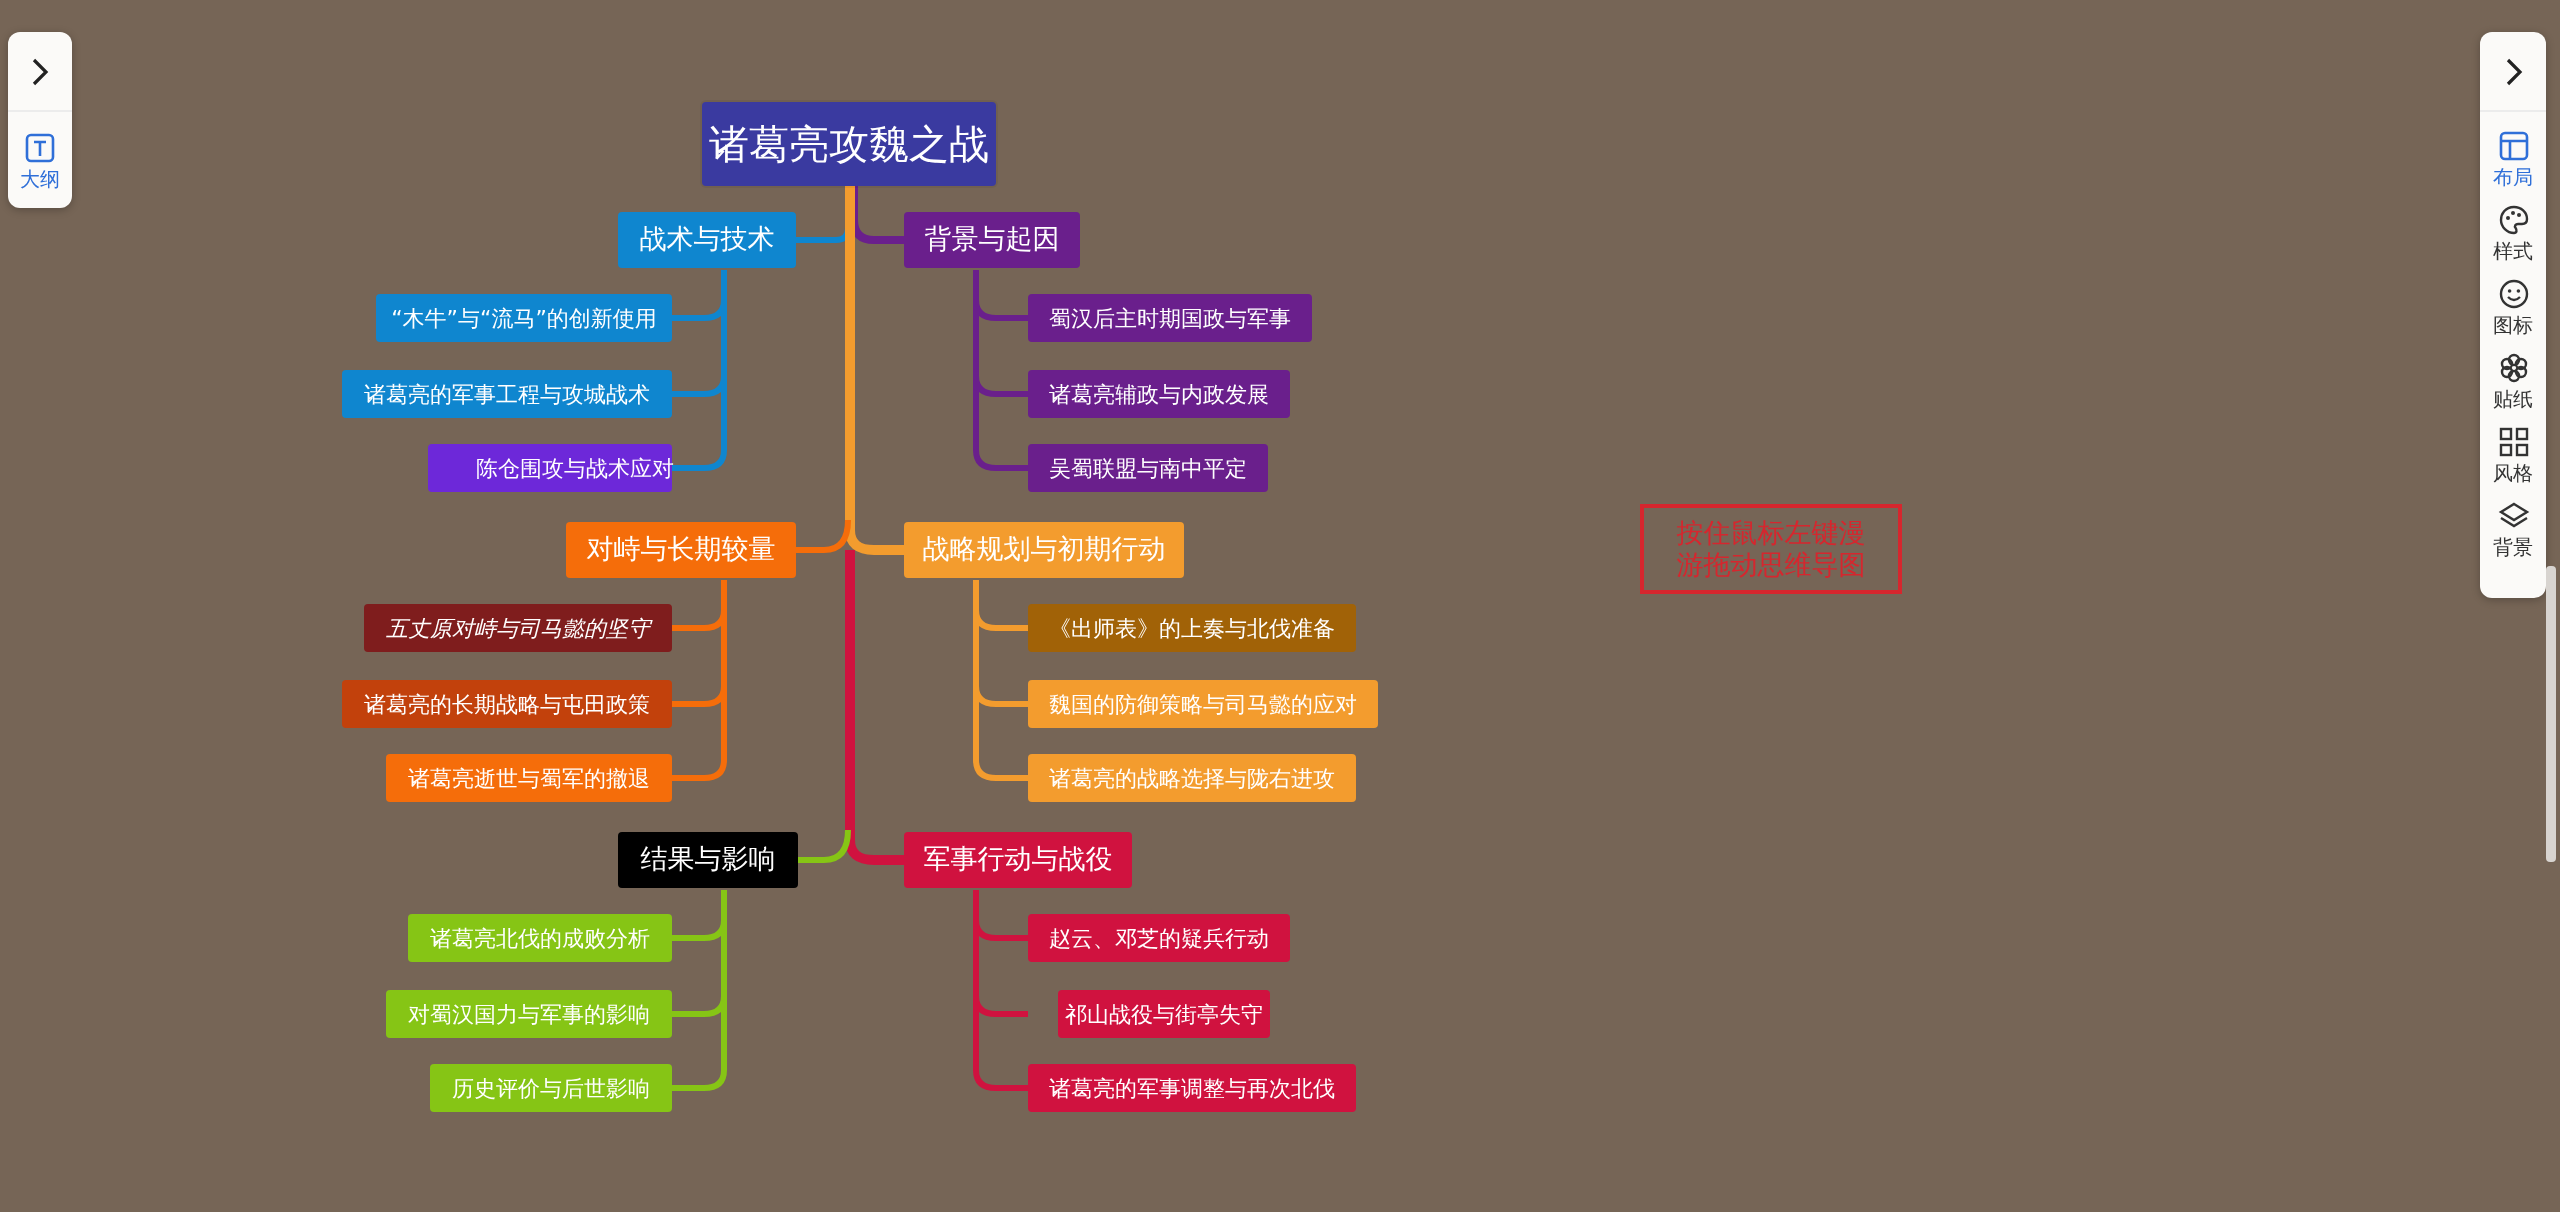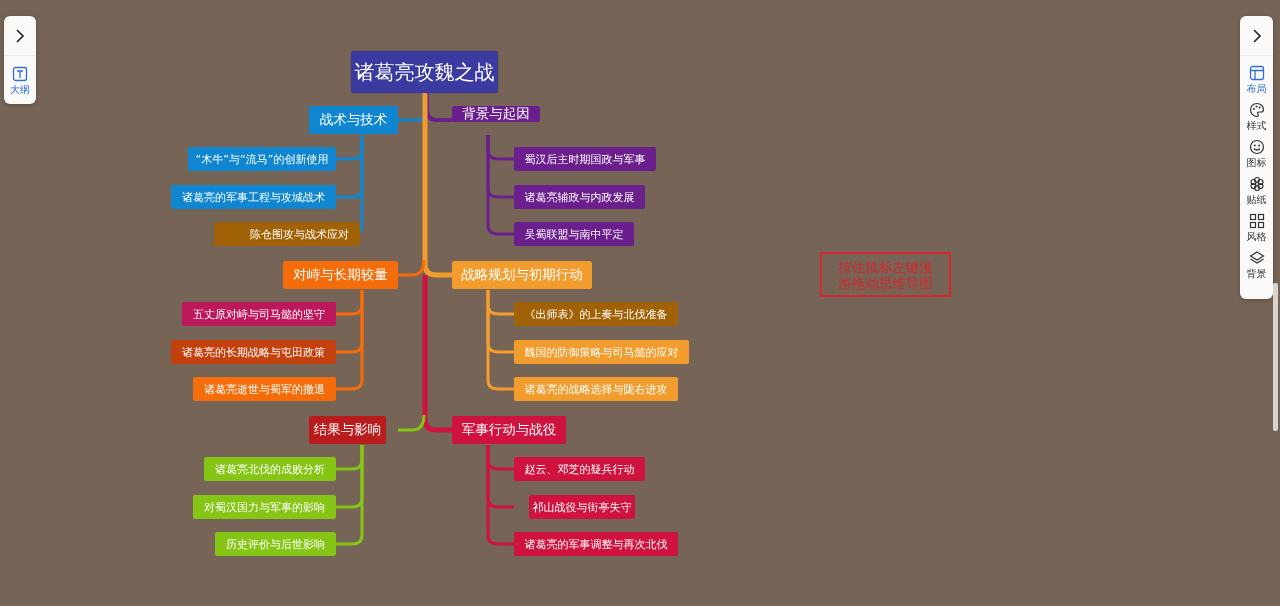"背景与起因" div.node { height: 16px -> 28px }
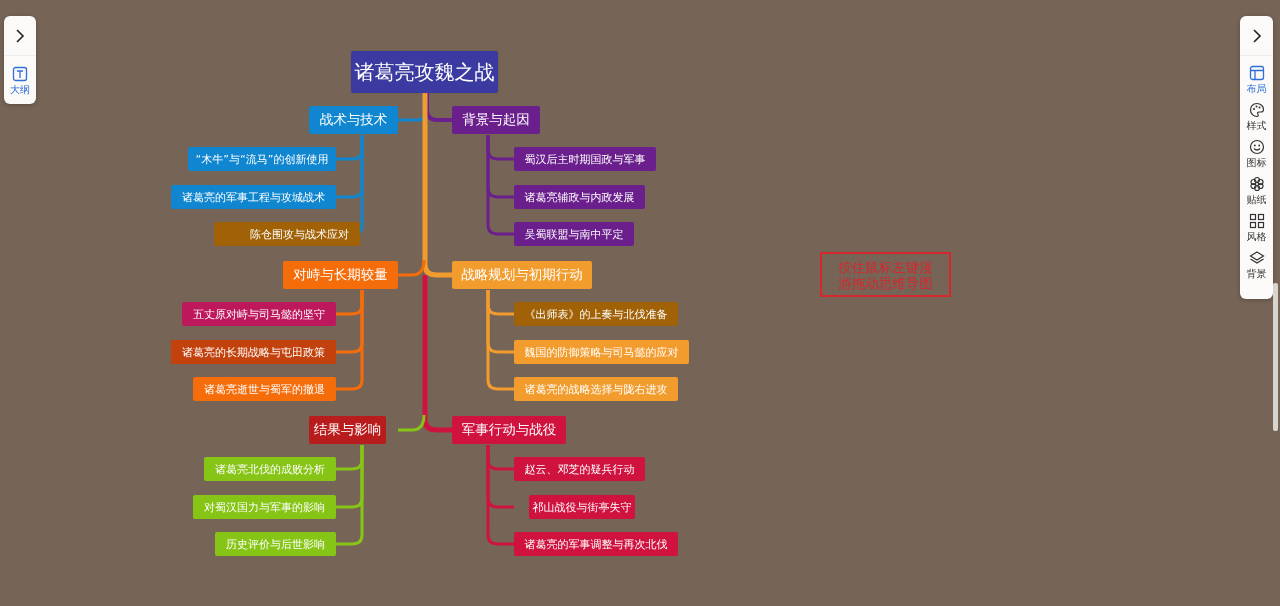"陈仓围攻与战术应对" div.node { background: #a16207 -> #6d28d9; width: 146px -> 122px }
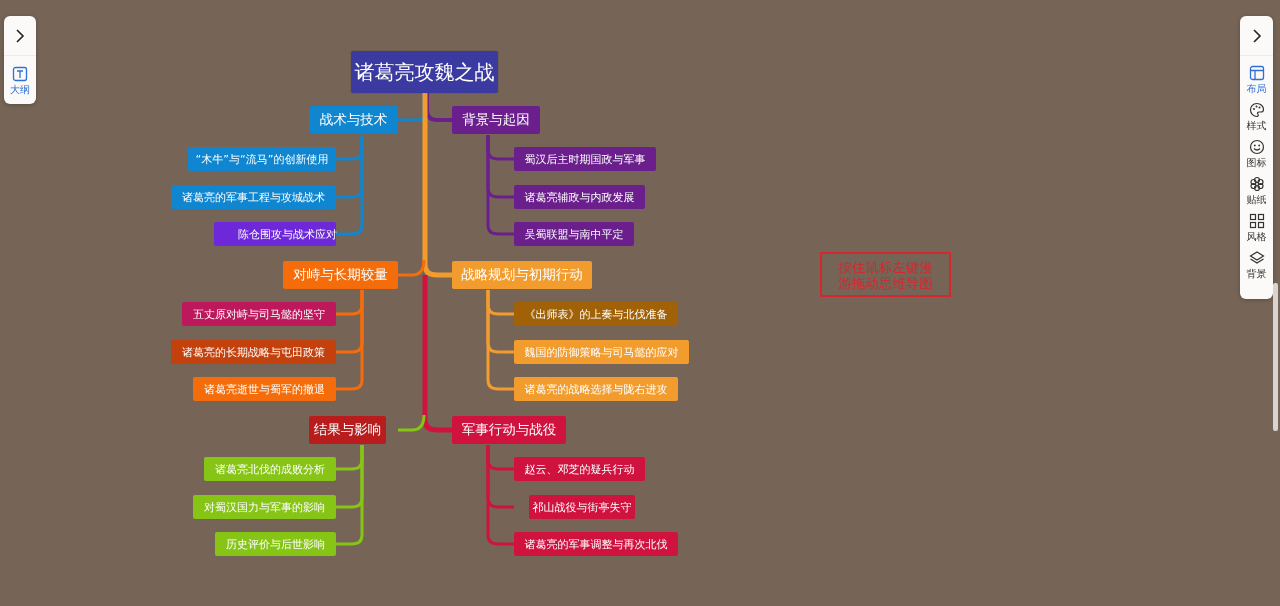"五丈原对峙与司马懿的坚守" div.node { background: #be185d -> #7f1d1d; font-style: none -> italic }
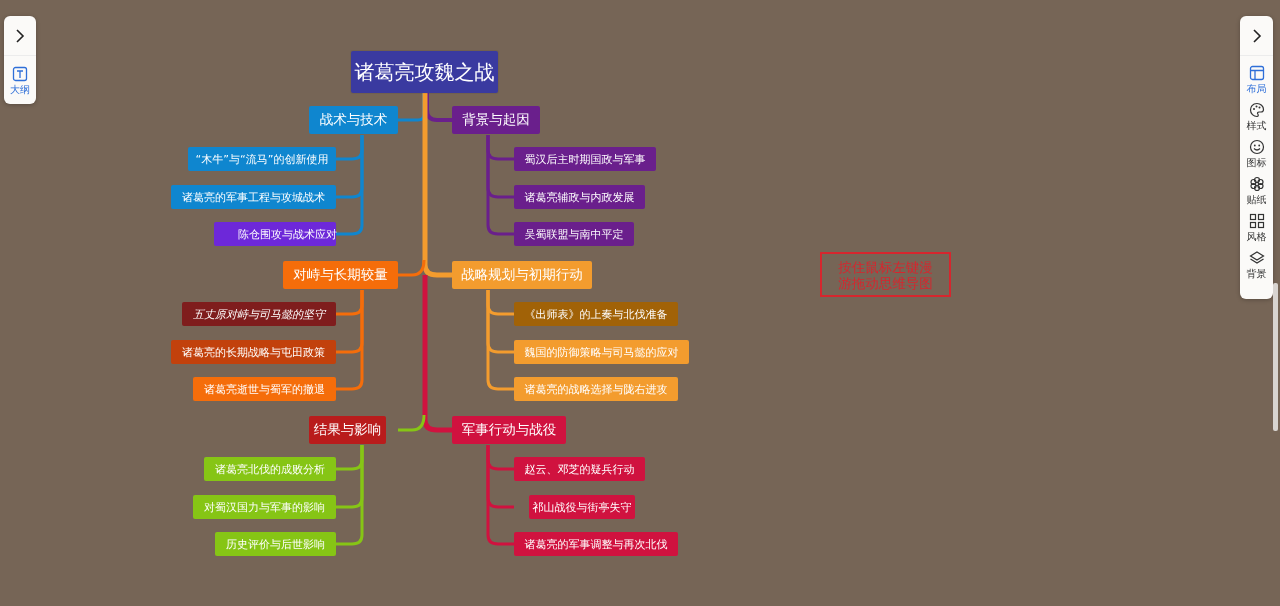"结果与影响" div.node { background: #b91c1c -> #000000; width: 77px -> 90px }
